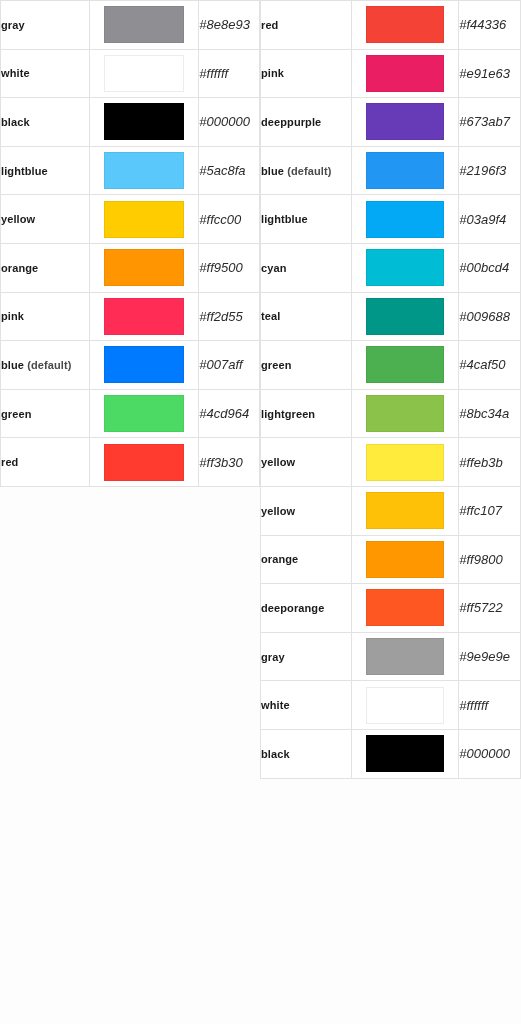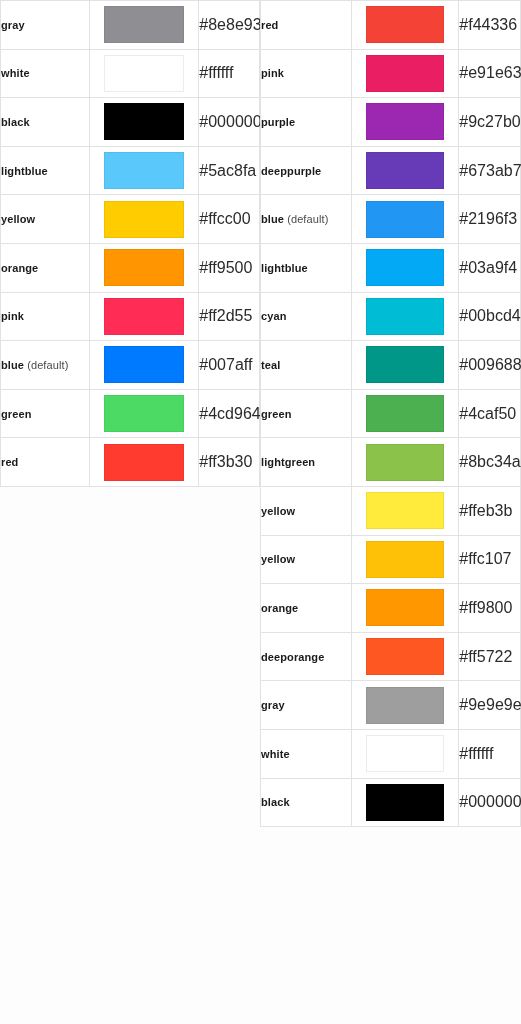"#8e8e93" .hex-cell { font-size: 16px -> 13px; font-style: none -> italic }
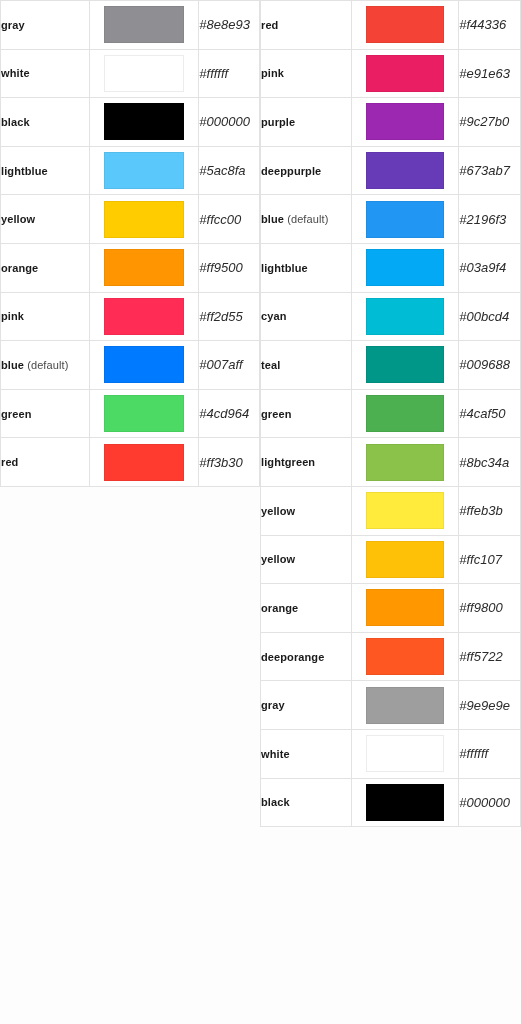"purple" tr { html: <tr> <td><span>purple</span></td> <td> <span></span> </td> <td>#9c27b0</td> </tr> -> none }
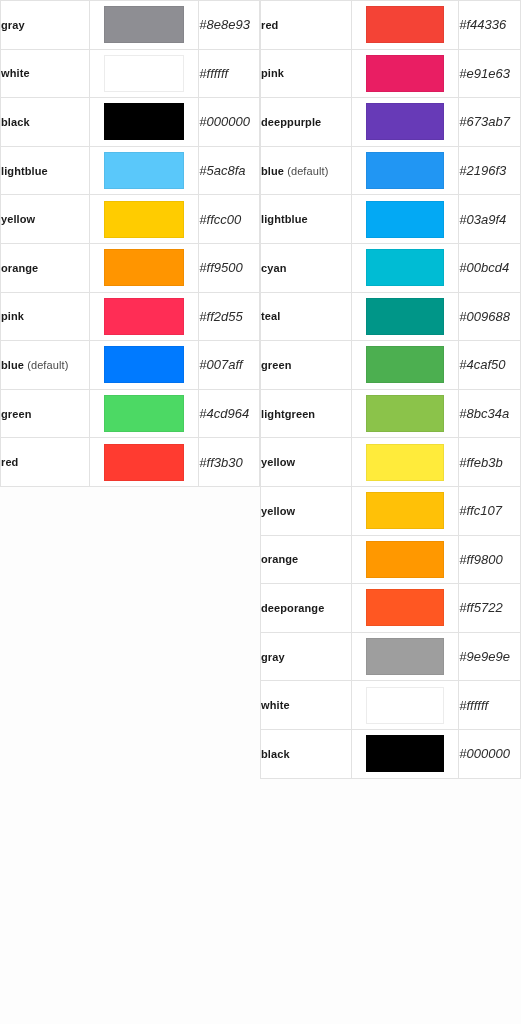"(default)" .name-suffix { font-weight: normal -> bold }
